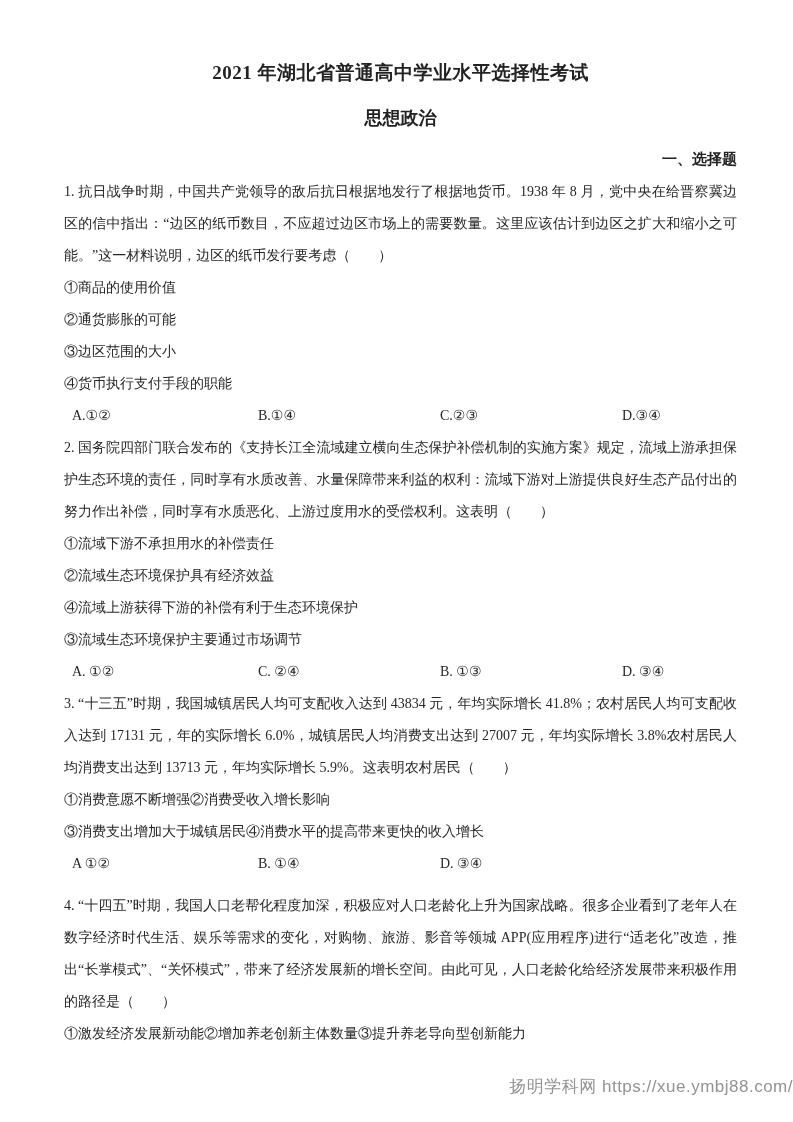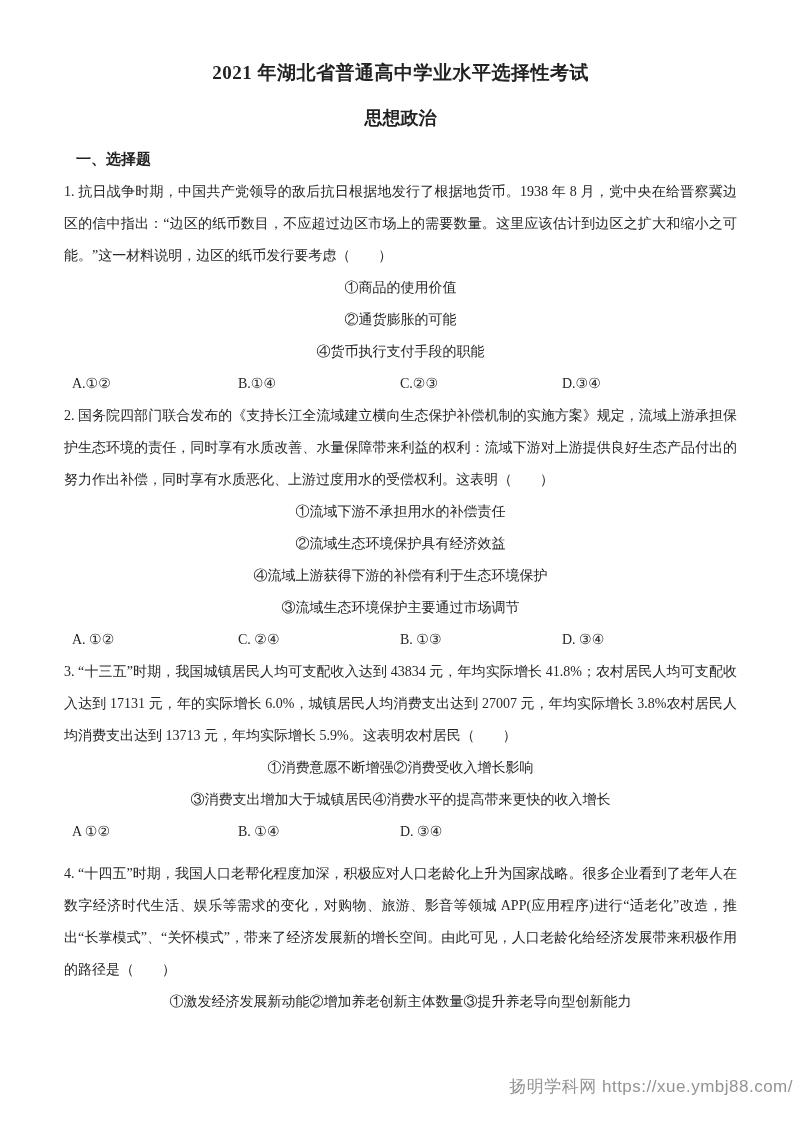"一、选择题" .section-heading { text-align: none -> right }
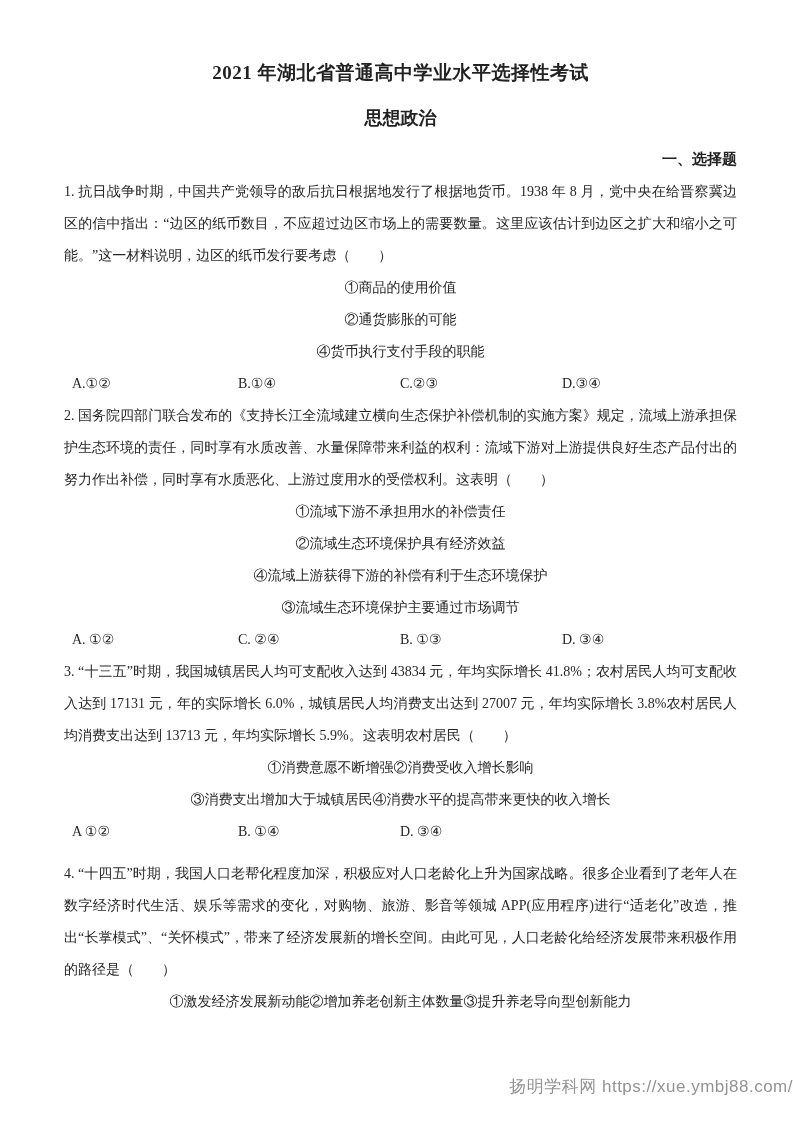"①商品的使用价值" .item-line { text-align: center -> left }
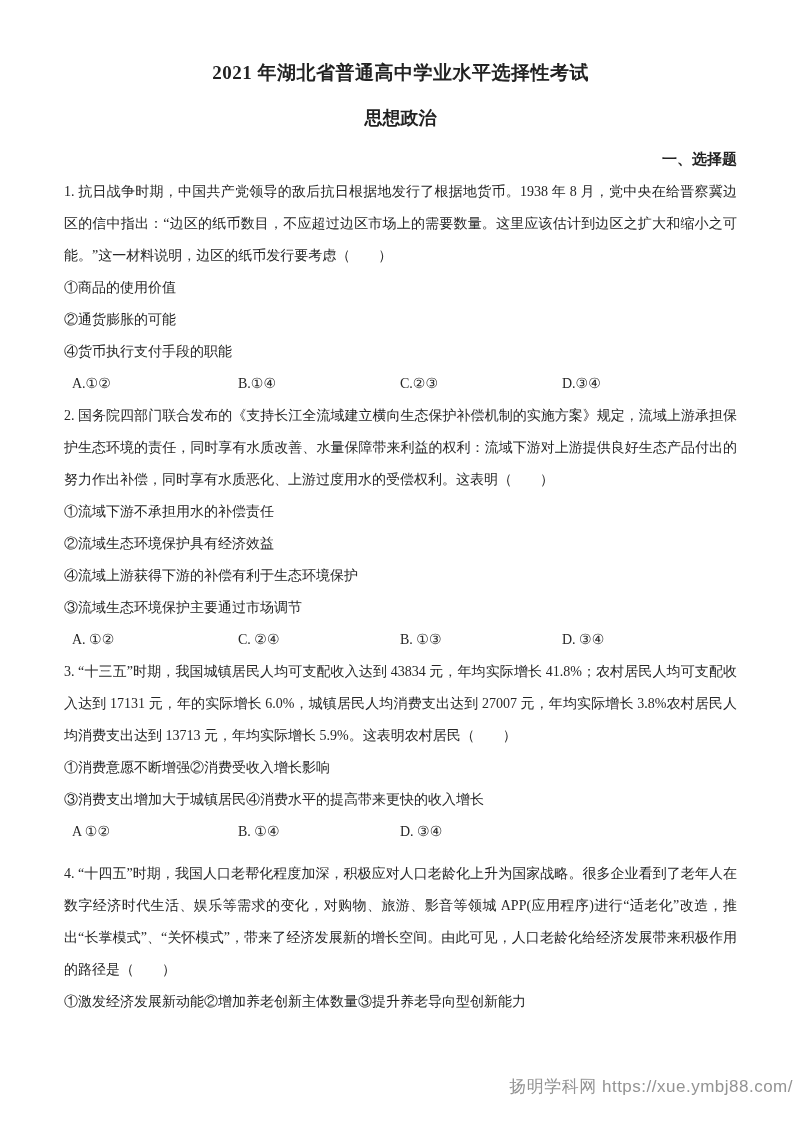"③边区范围的大小" div.item-line { html: none -> <div>③边区范围的大小</div> }
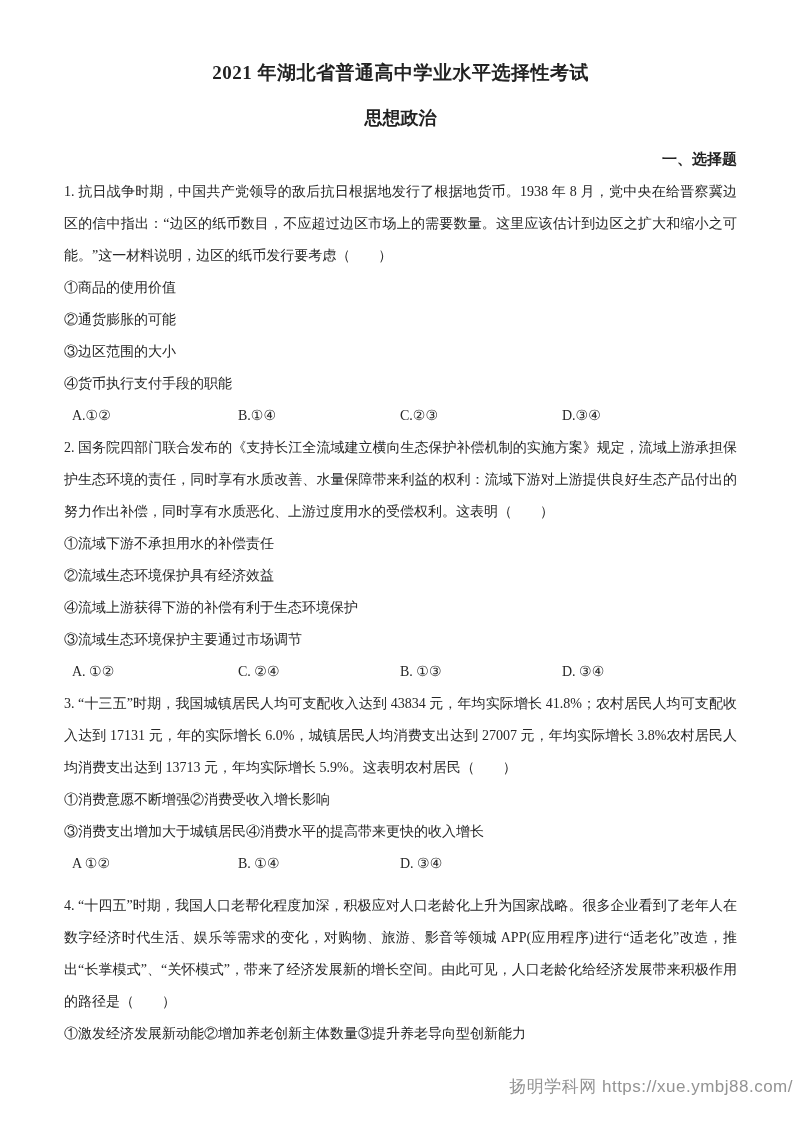"A.①②" .options-row { gap: none -> 20px }
